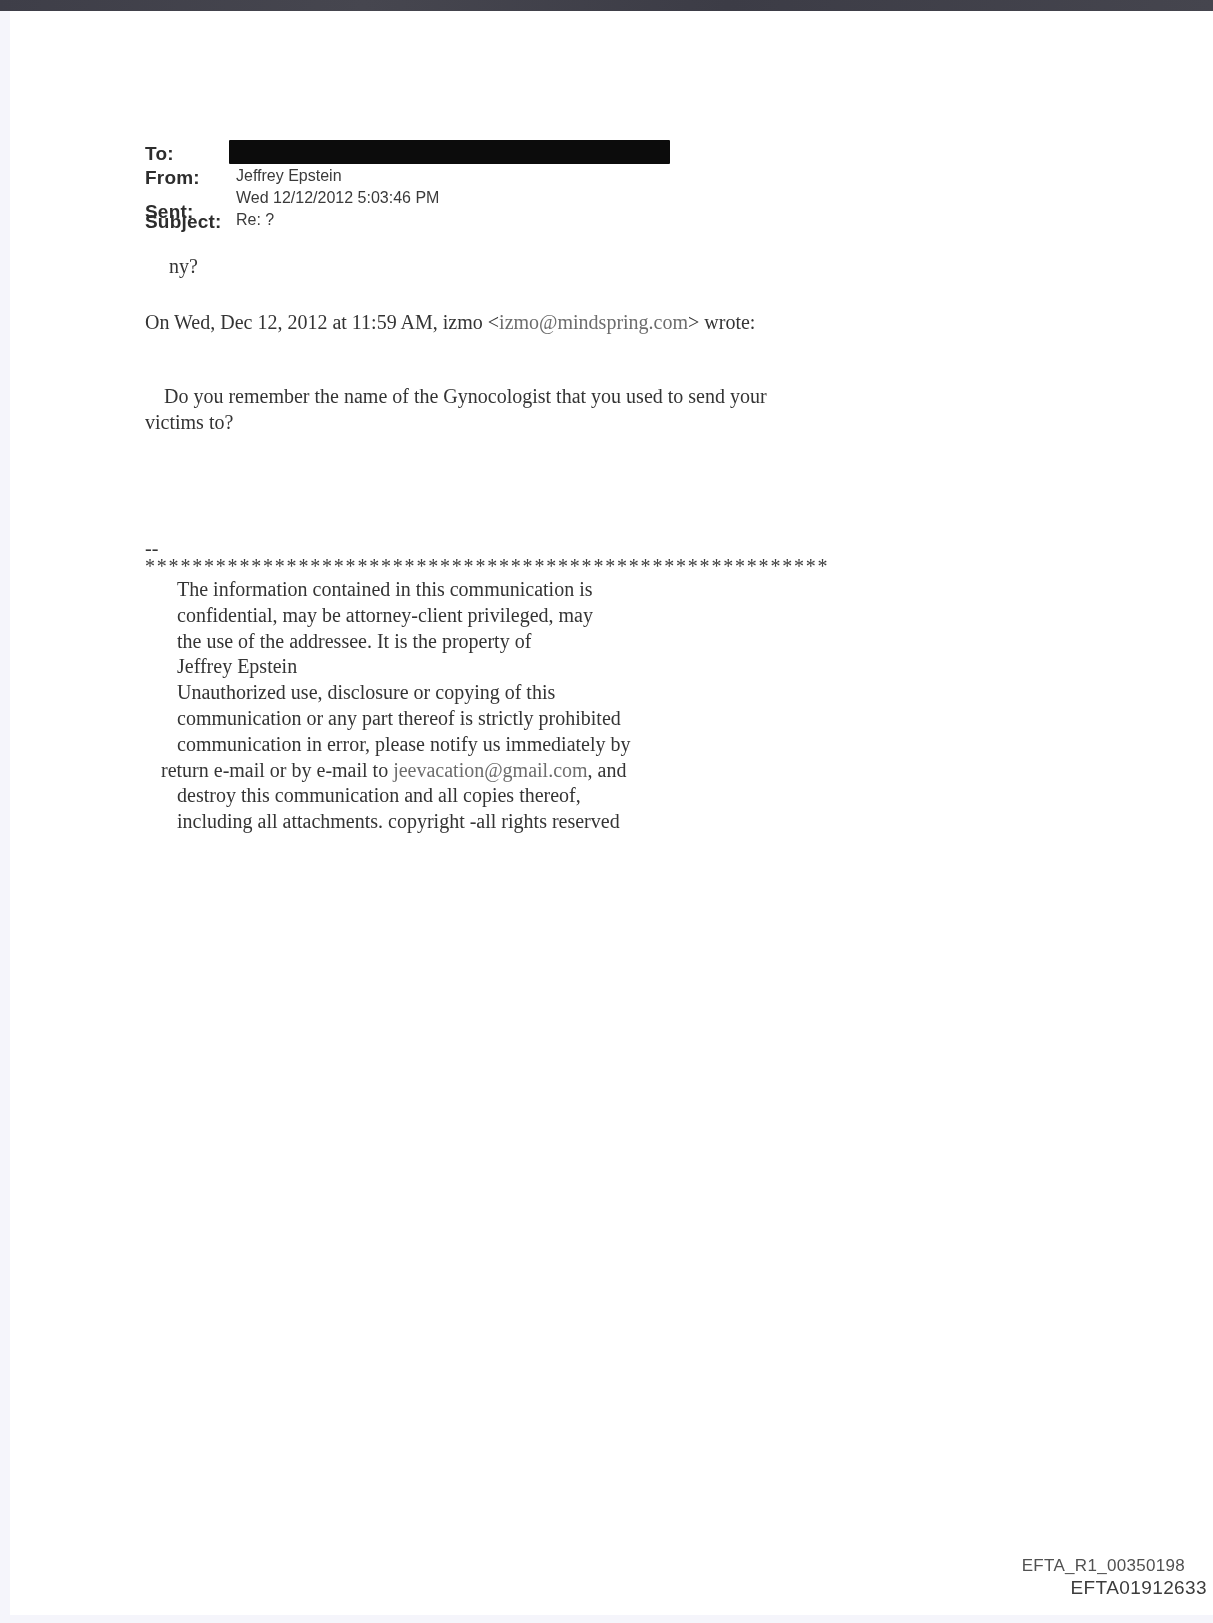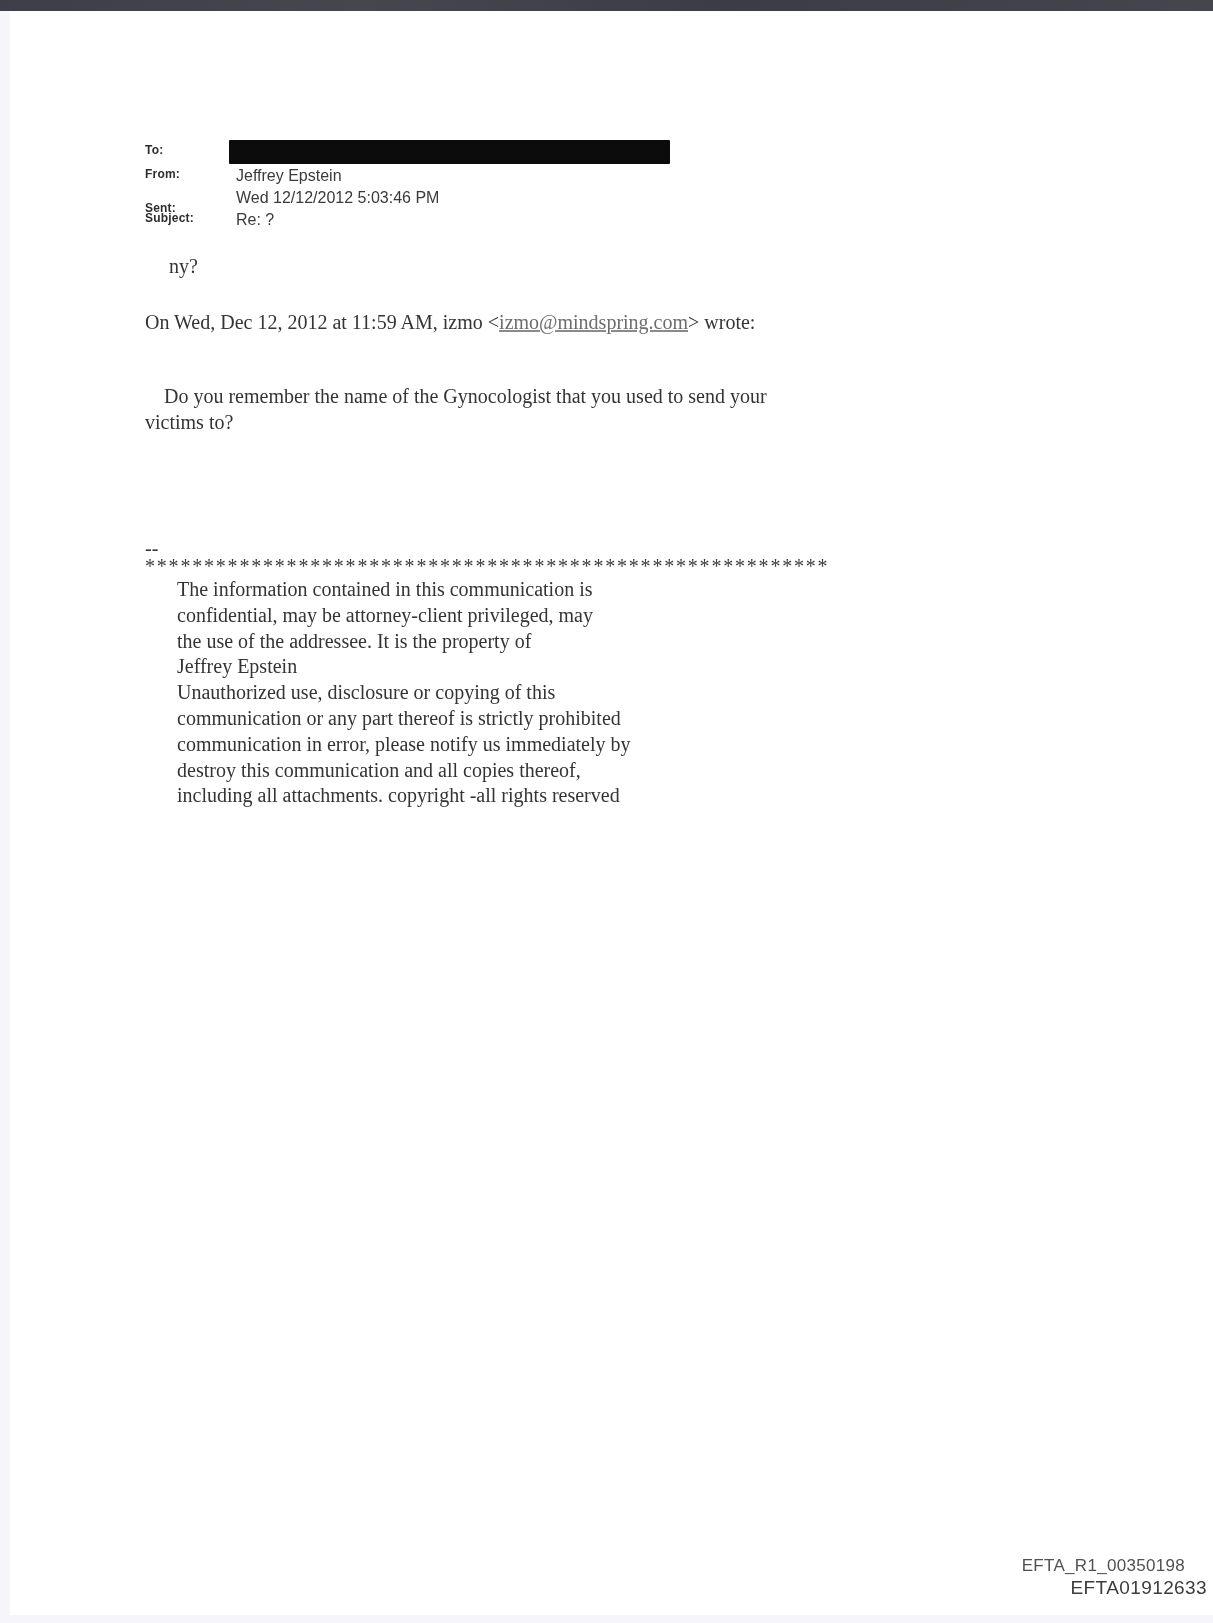"To:" .hdr-label { font-size: 12px -> 19px }
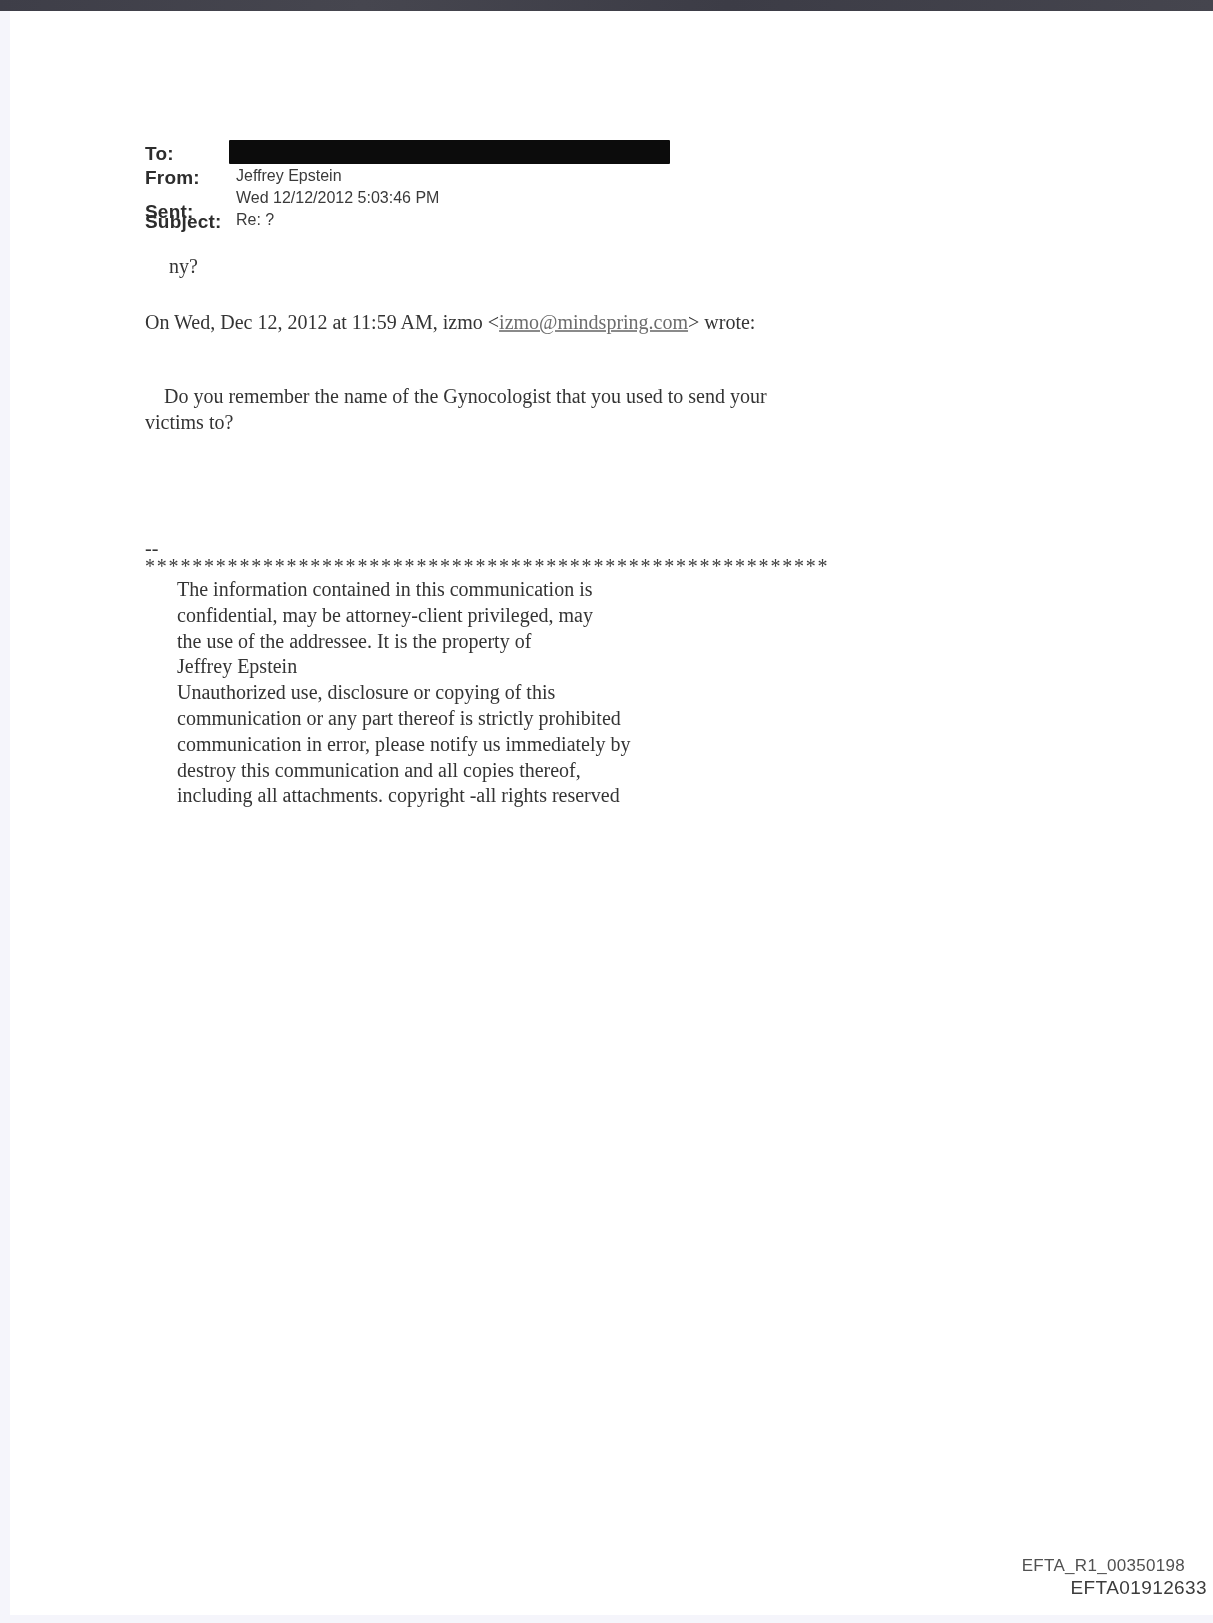"izmo@mindspring.com" .link-text { text-decoration: underline -> none }
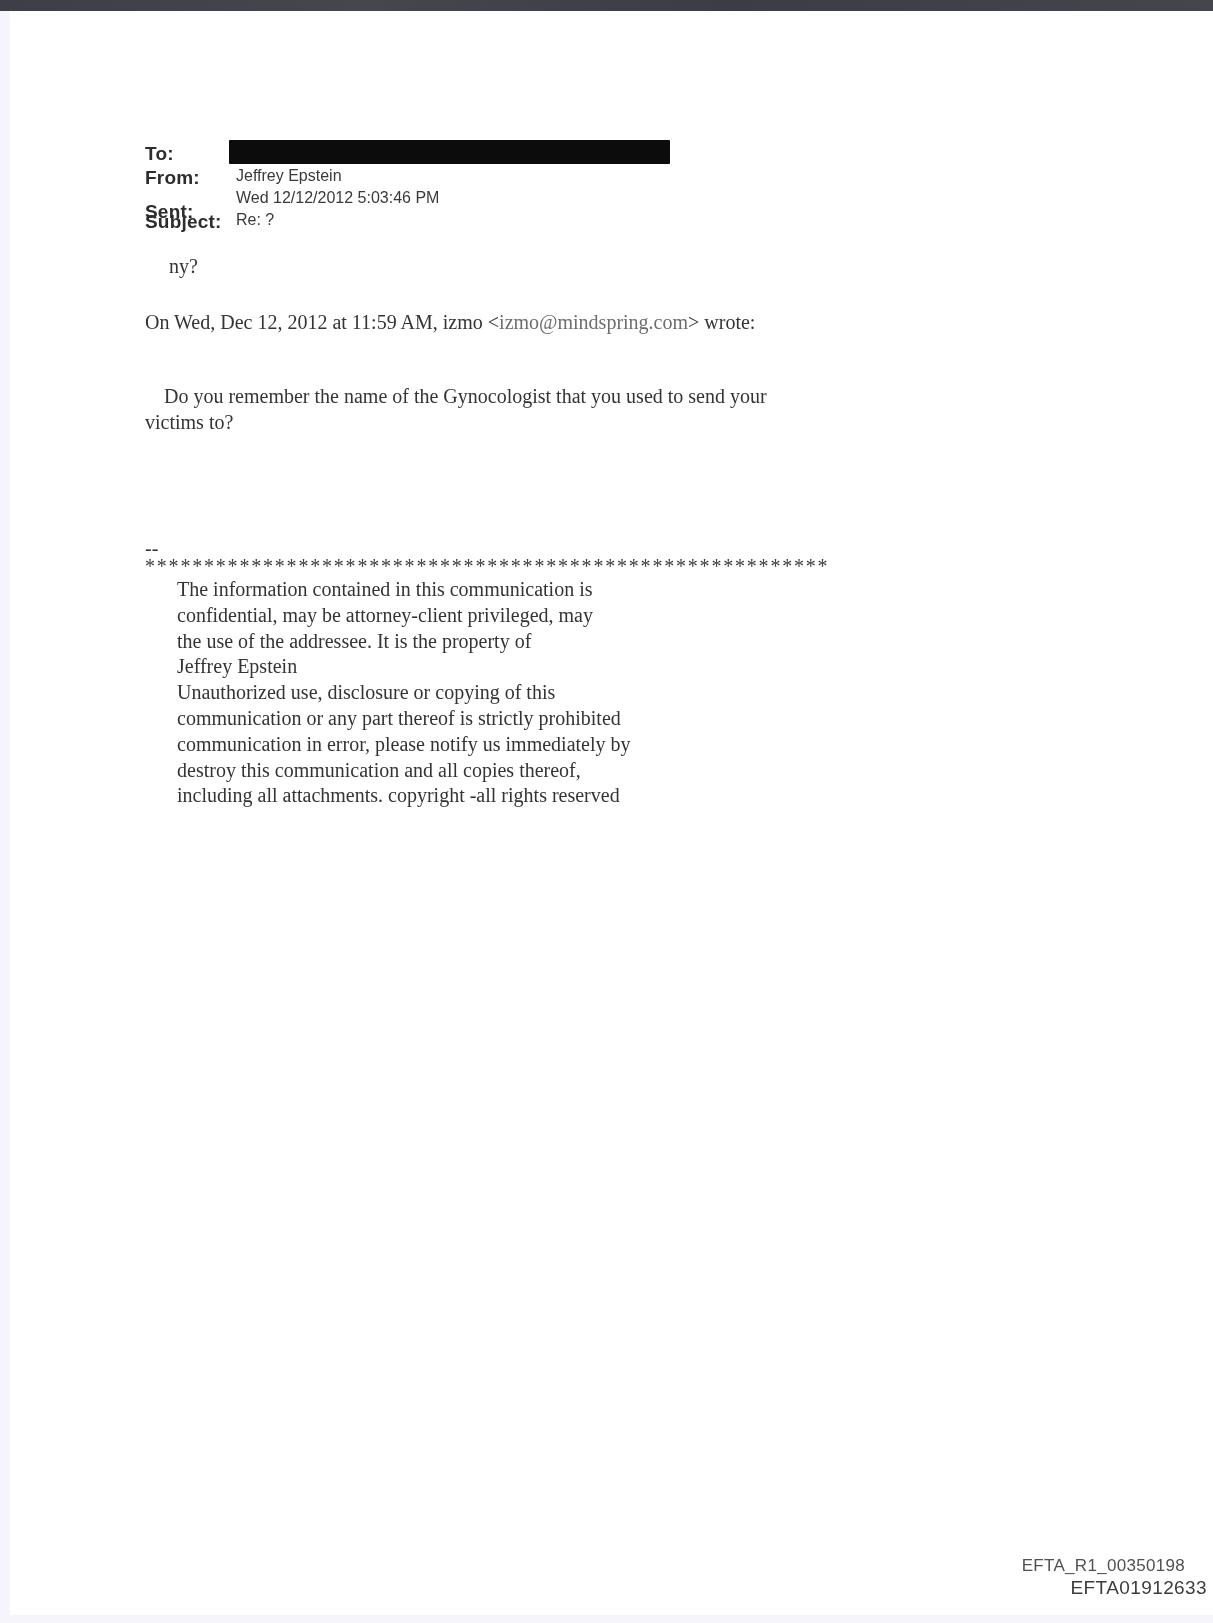"return e-mail or by e-mail" div { html: none -> <div> <span>return e-mail or by e-mail to </span><span>jeevacation@gmail.com</span><span>, and</span> </div> }
